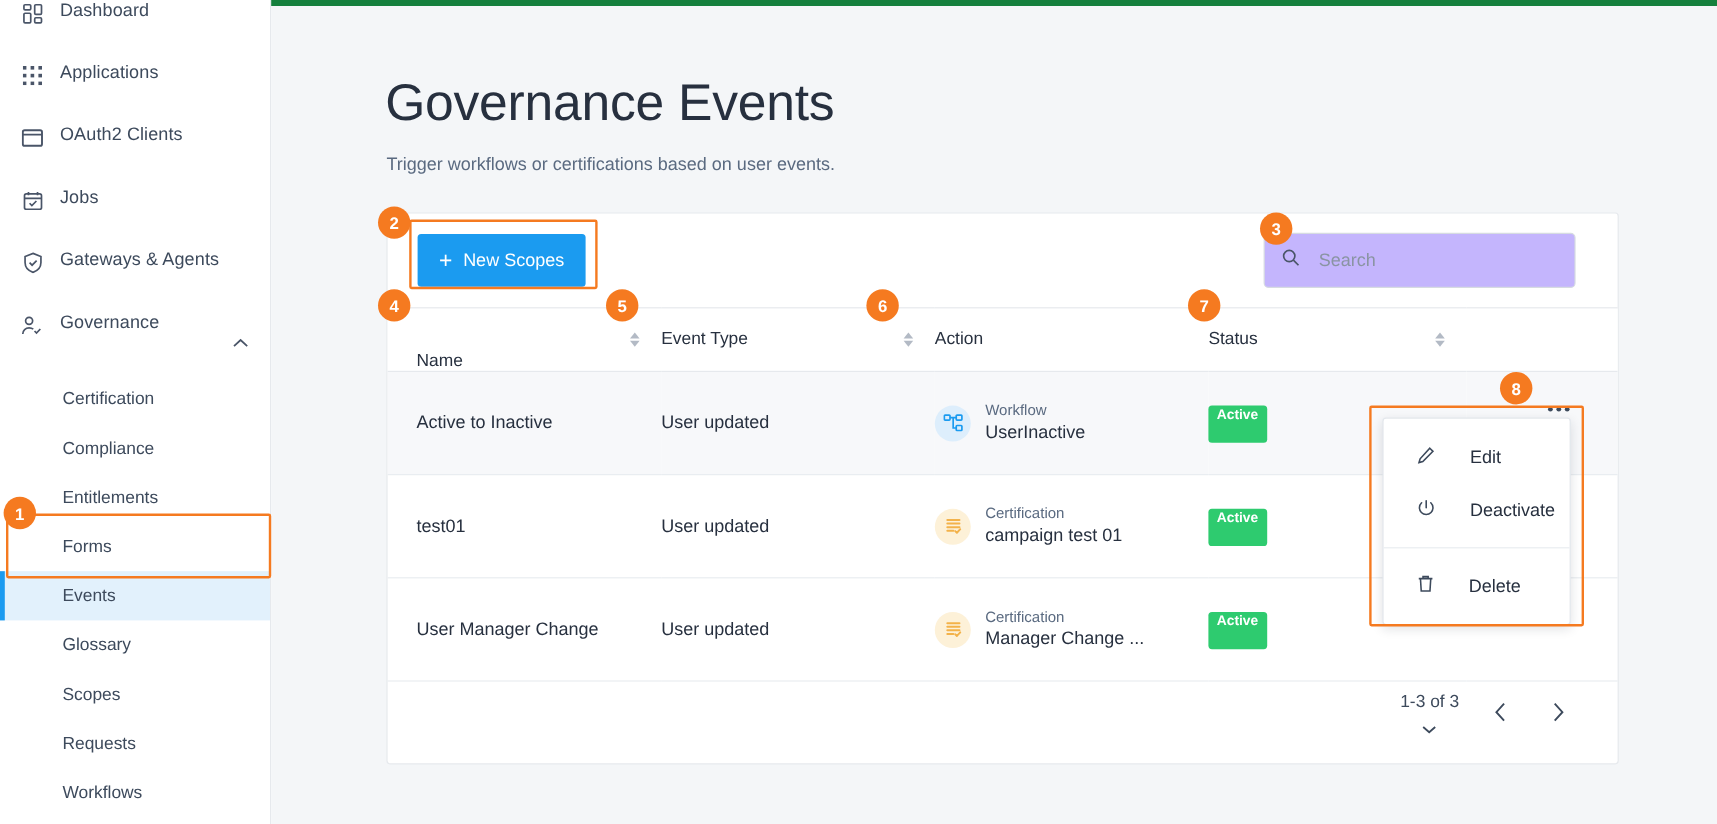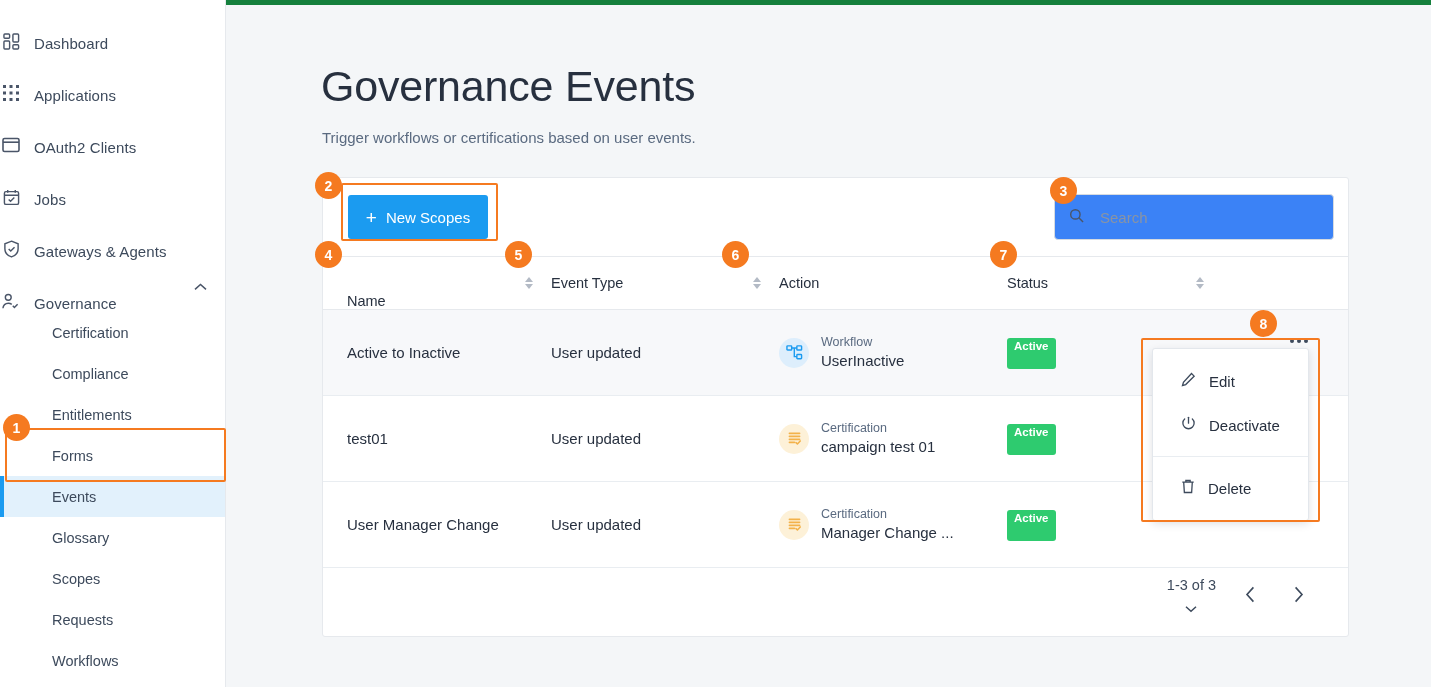"Dashboard" .nav-item { align-items: flex-end -> flex-start; padding-left: 0 -> 16px }
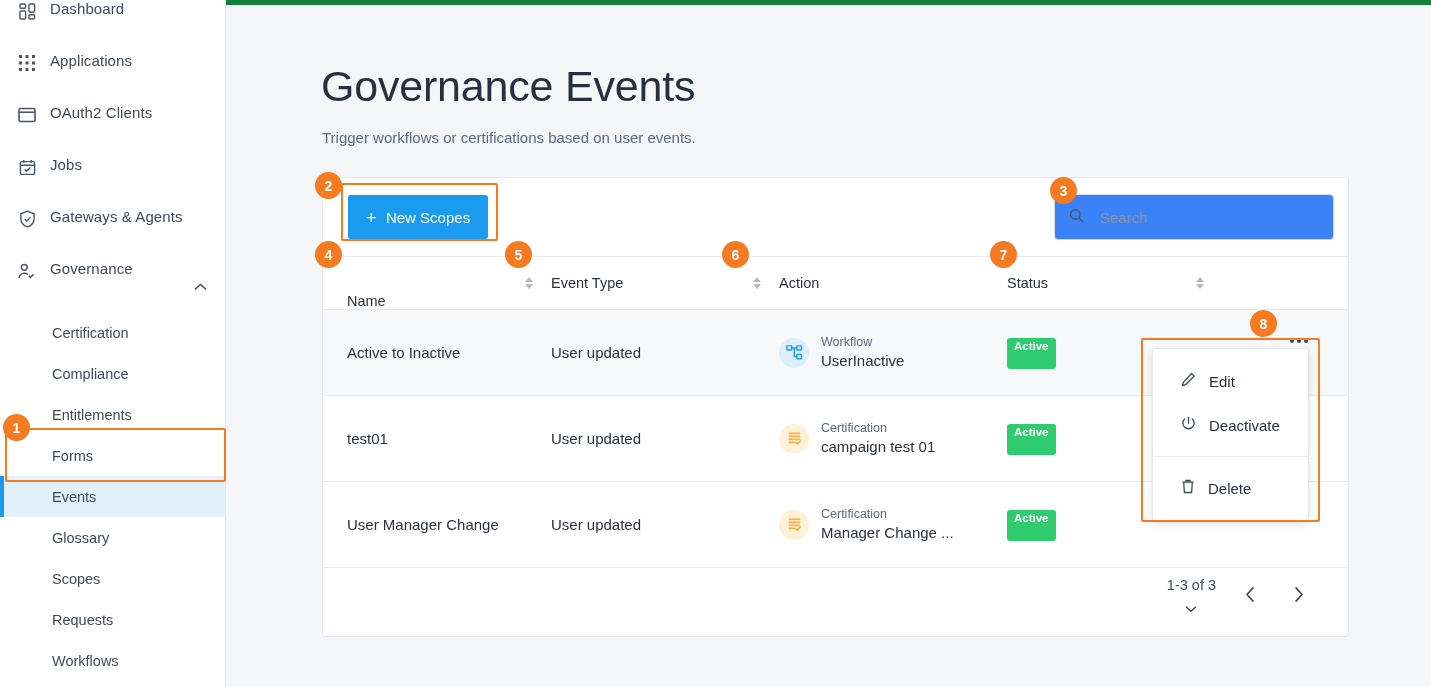"Search" .search-wrap { background: #3b82f6 -> #c4b5fd; right: 14px -> 35px; width: 280px -> 260px }
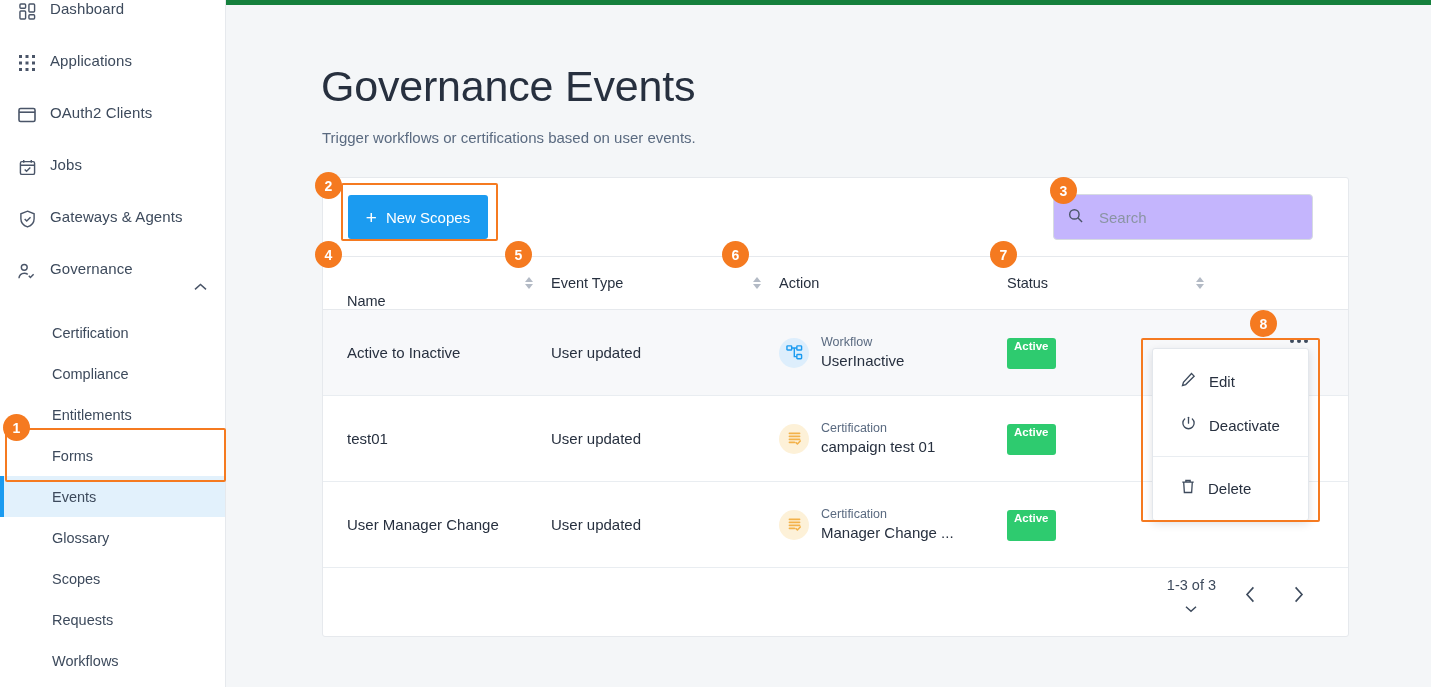"Edit" .menu-item { gap: 13px -> 29px }
